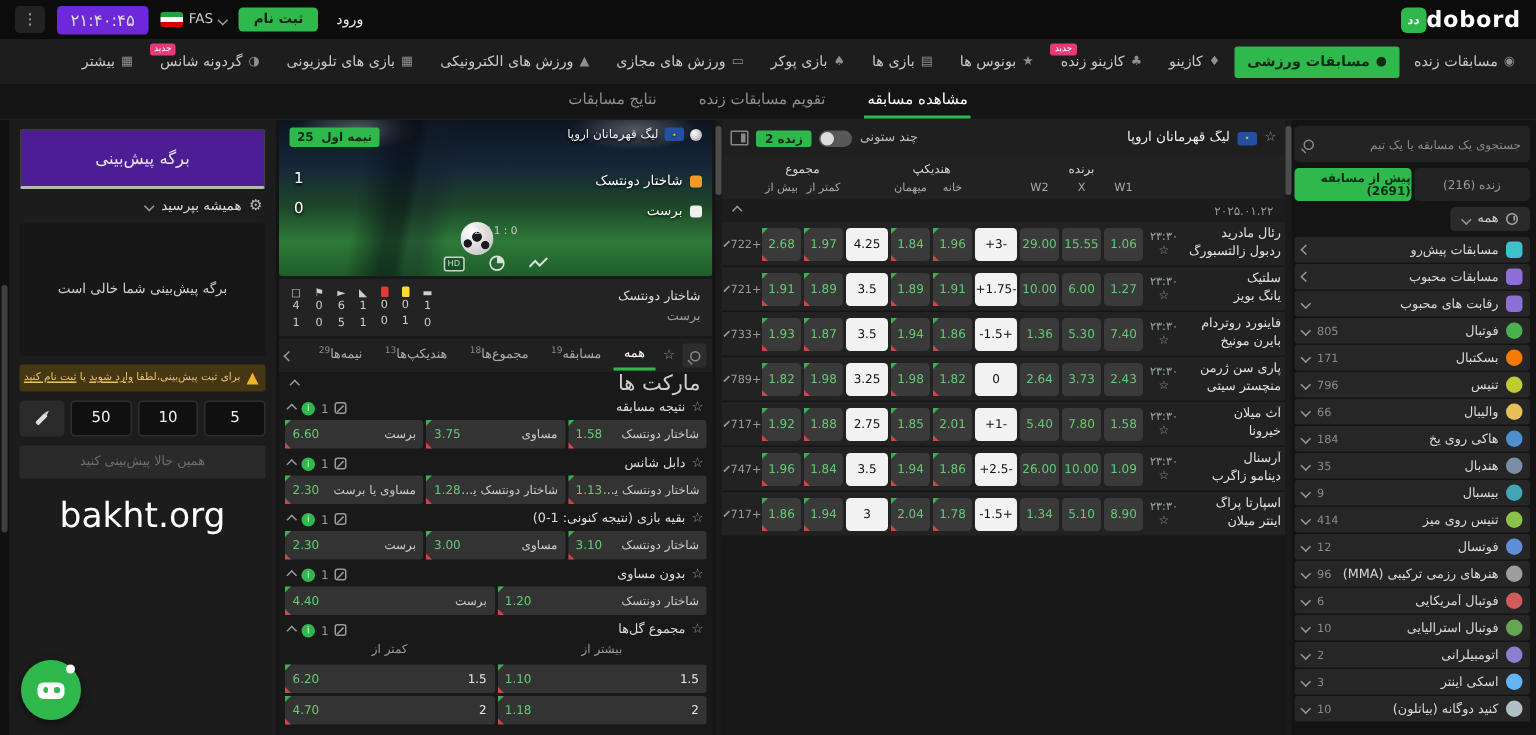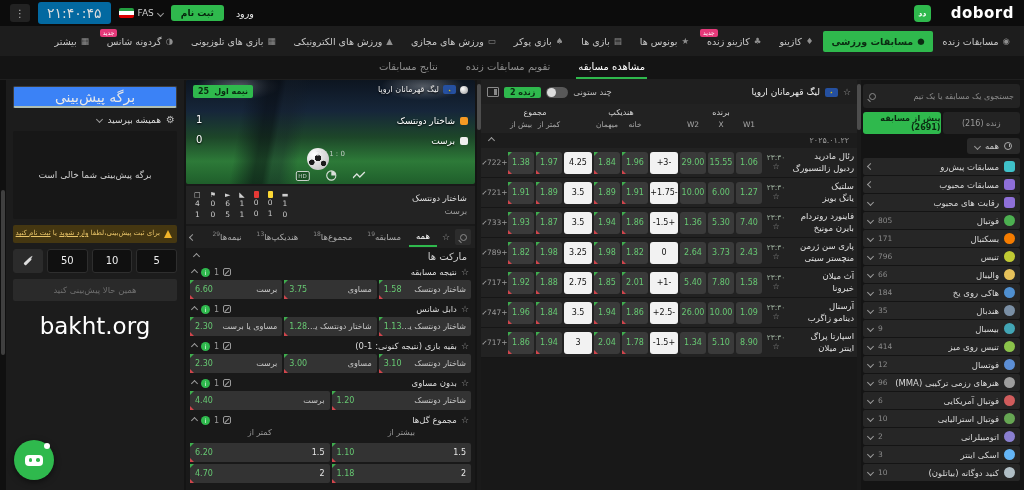"۲۱:۴۰:۴۵" .time-box { background: #0369a1 -> #6d28d9; font-size: 14px -> 11px }
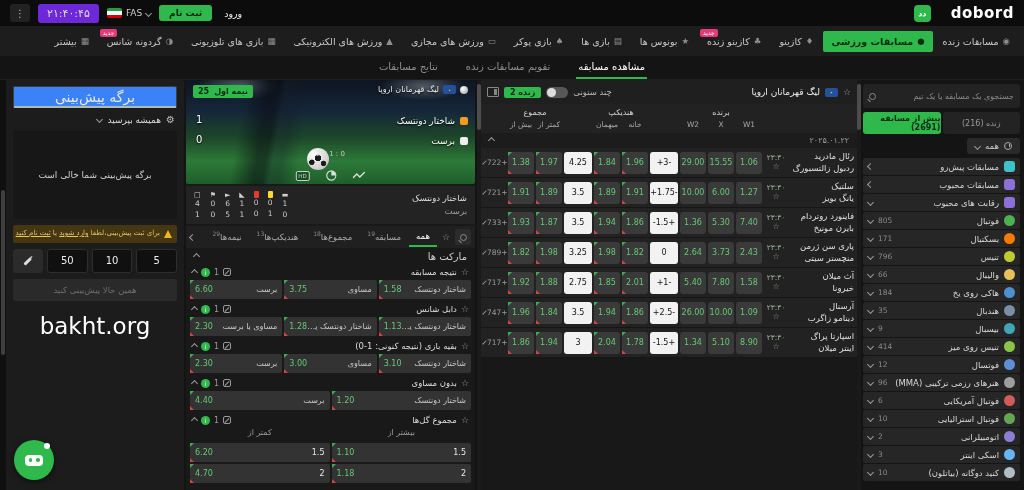"دد" .logo { gap: 20px -> 0 }
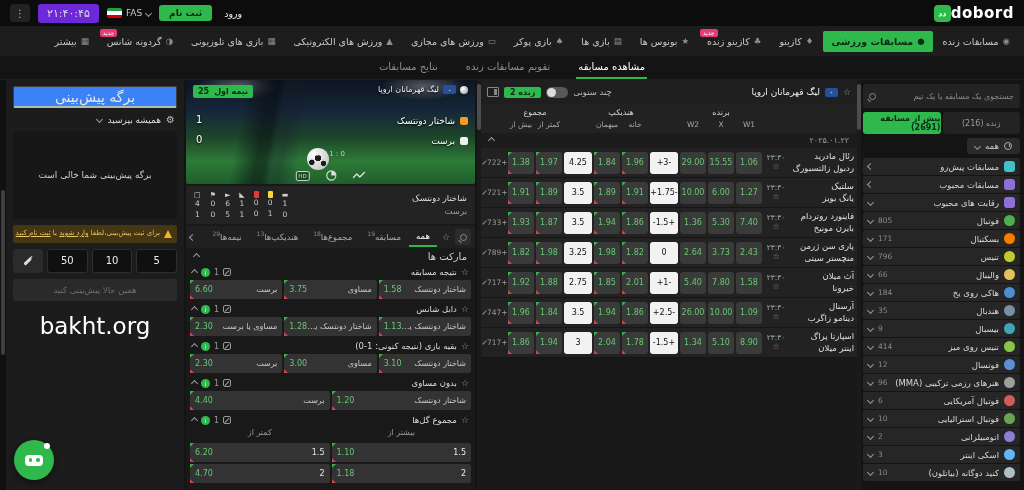"برگه پیش‌بینی" .bs-title { background: #3b82f6 -> #4c1d95; font-size: 14px -> 11px; height: 22px -> 40px }
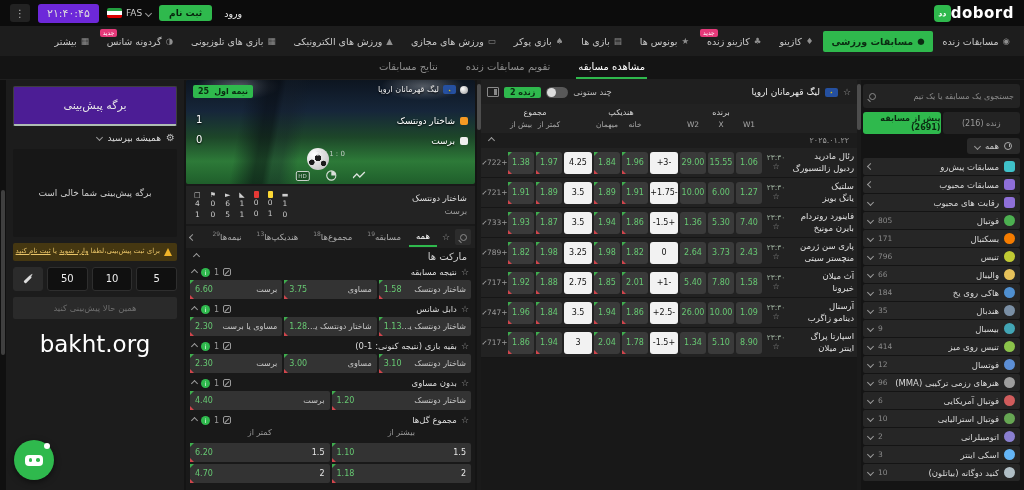"1.38" span.ocell { text: 1.38 -> 2.68 }
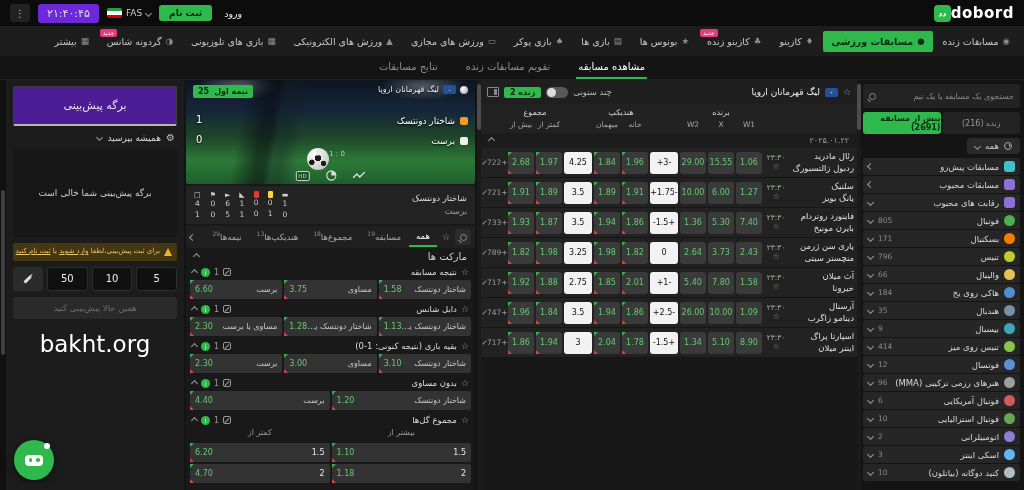"مارکت ها" .mkts-title { font-size: 10px -> 14px }
